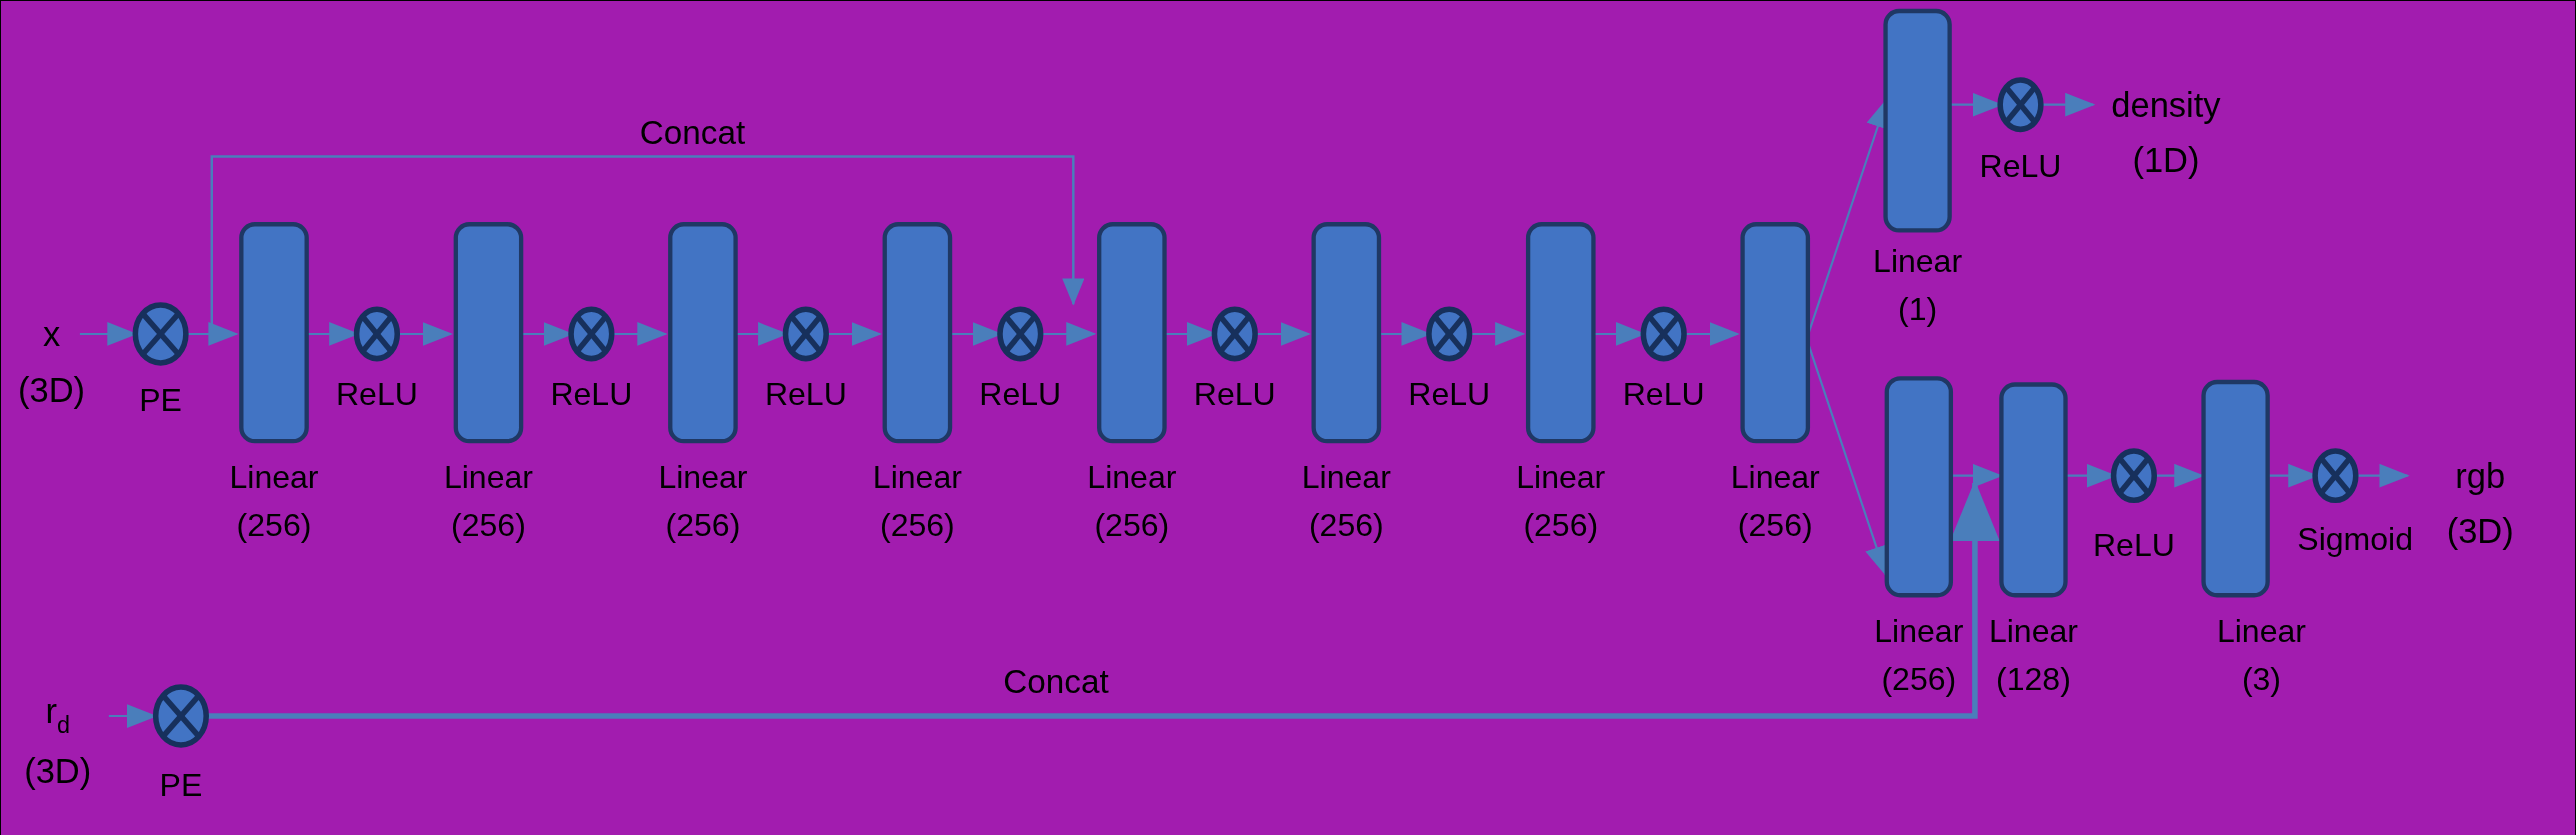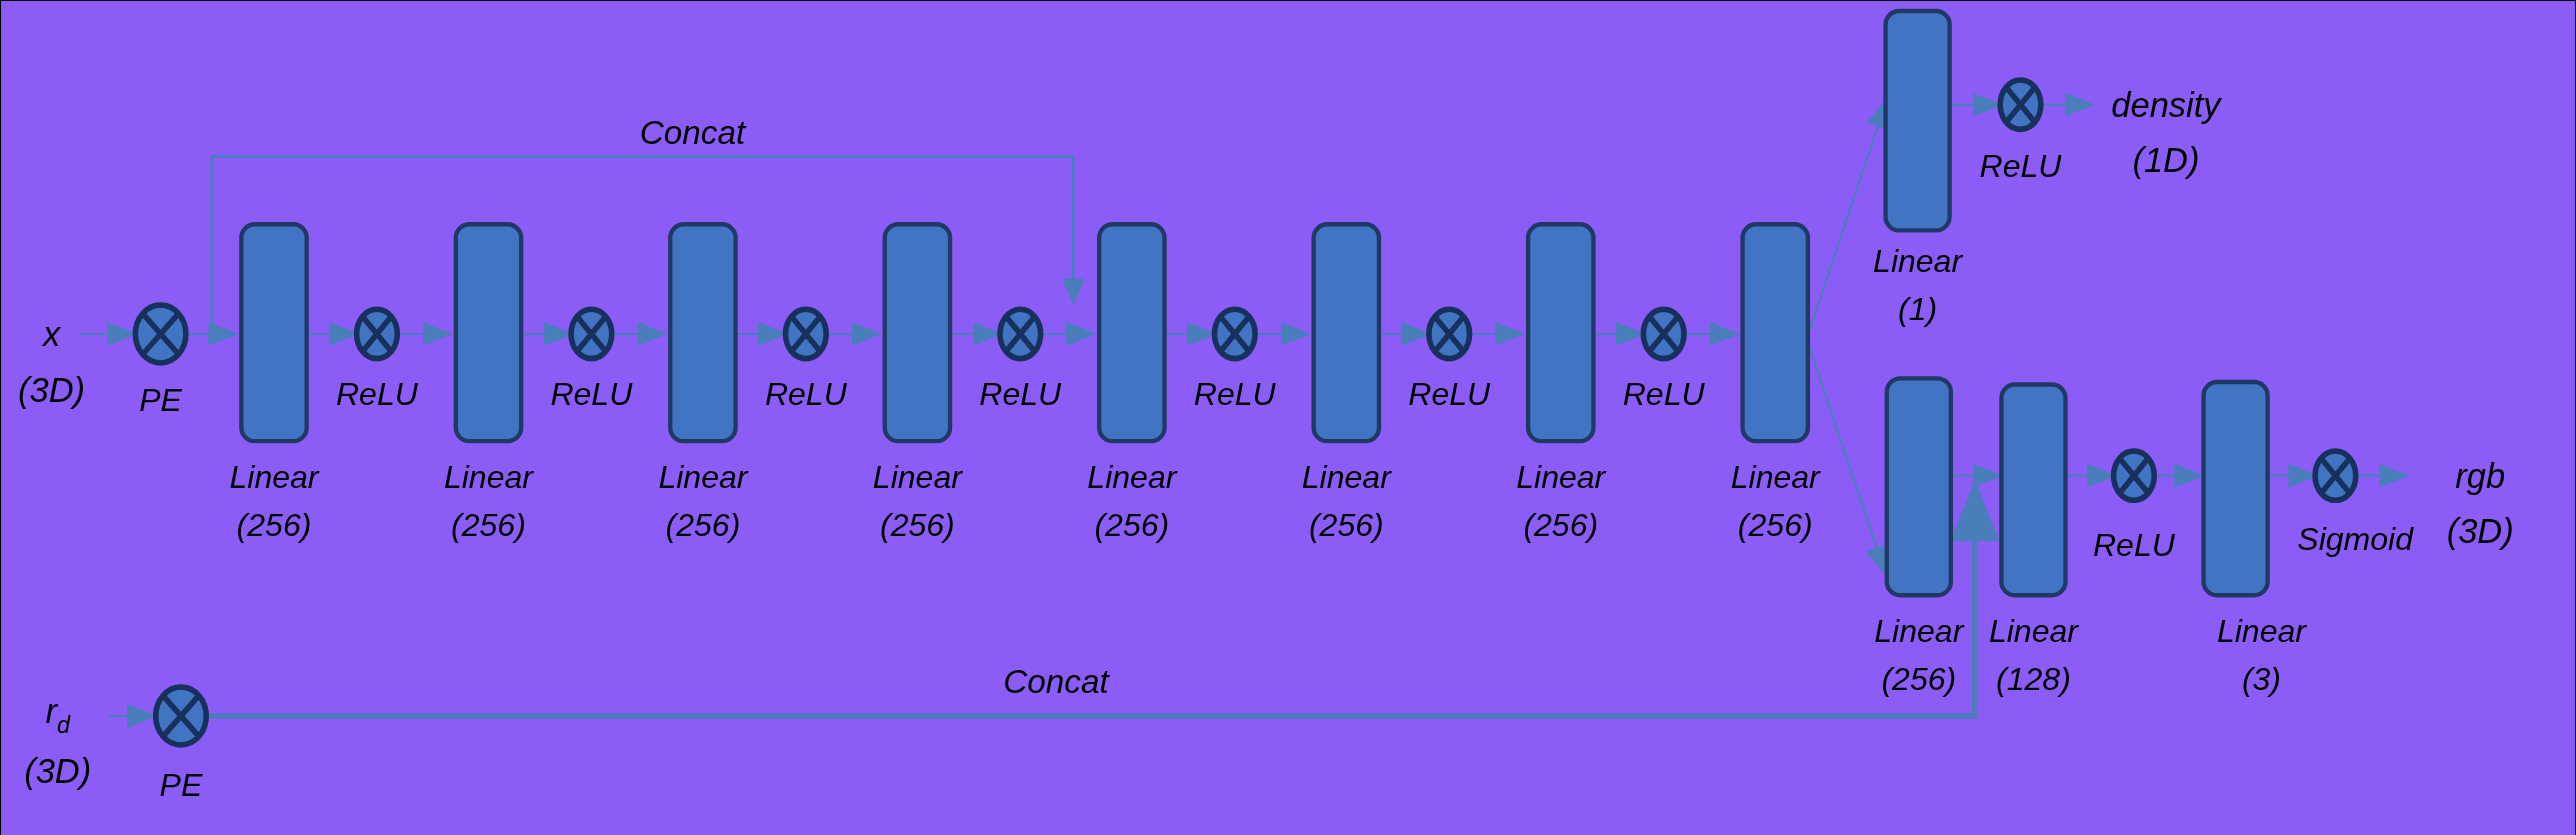"Concat" #canvas { background: #8b5cf6 -> #a21caf; font-style: italic -> none }
